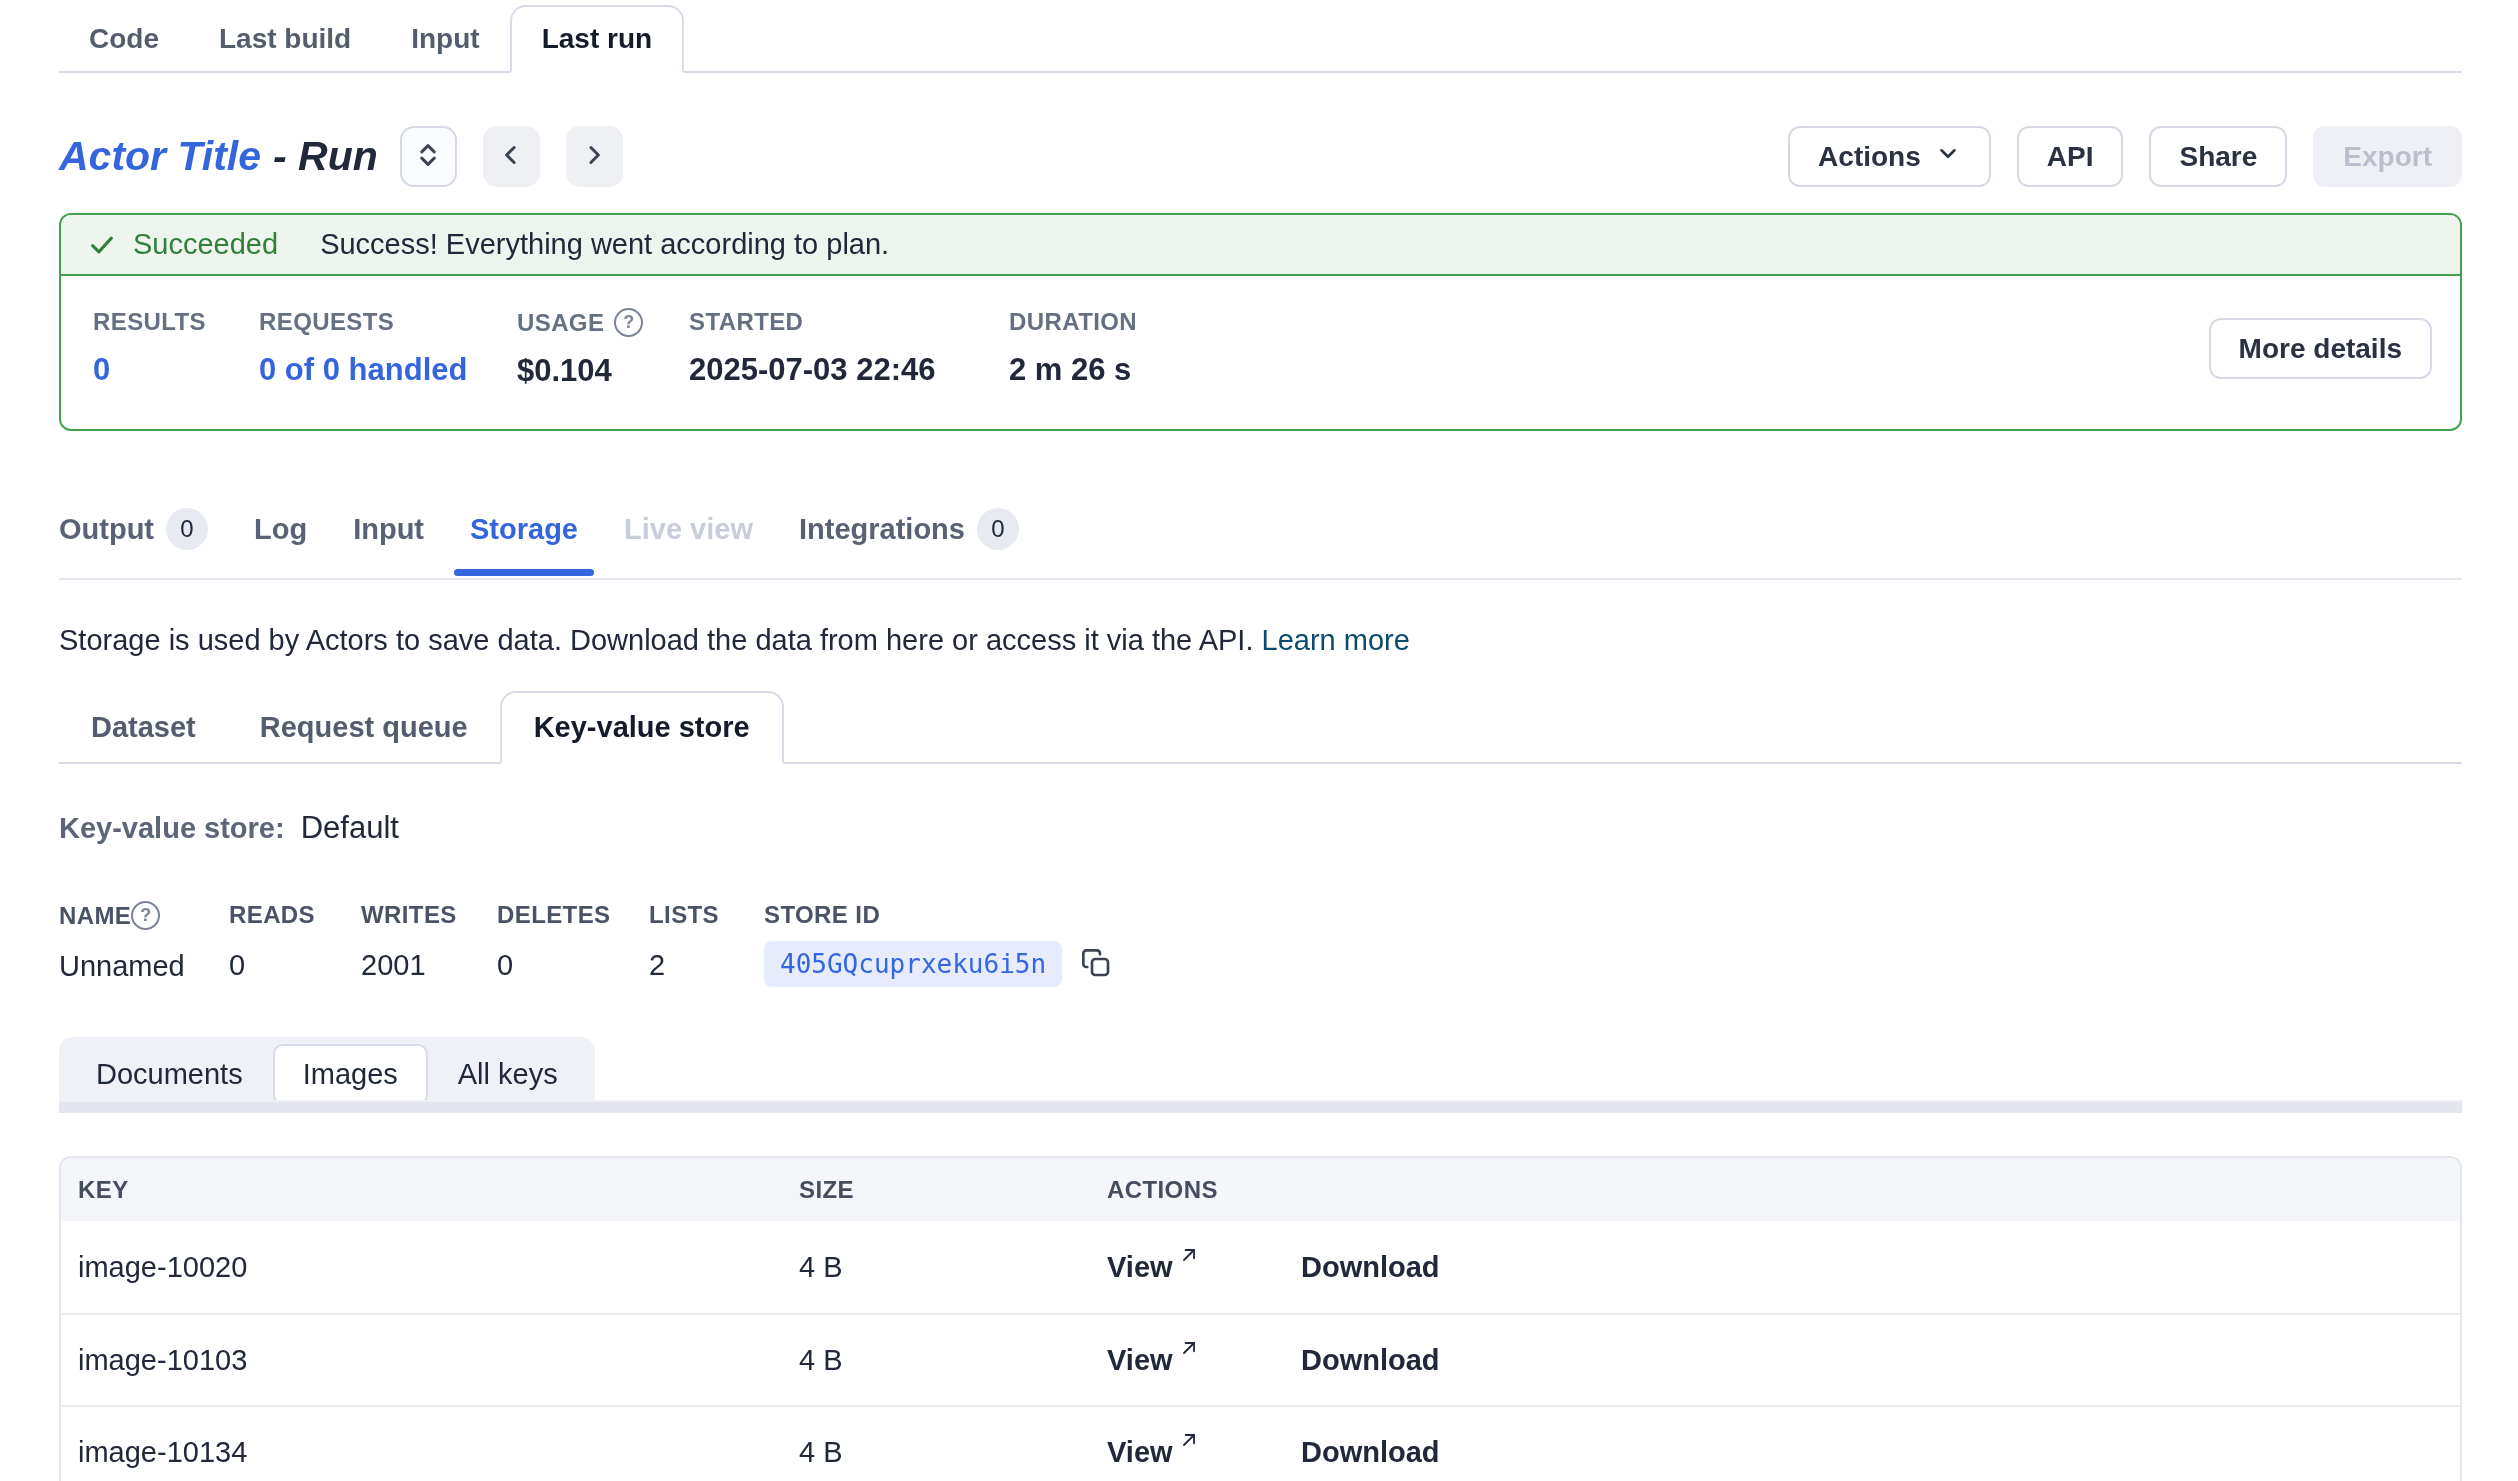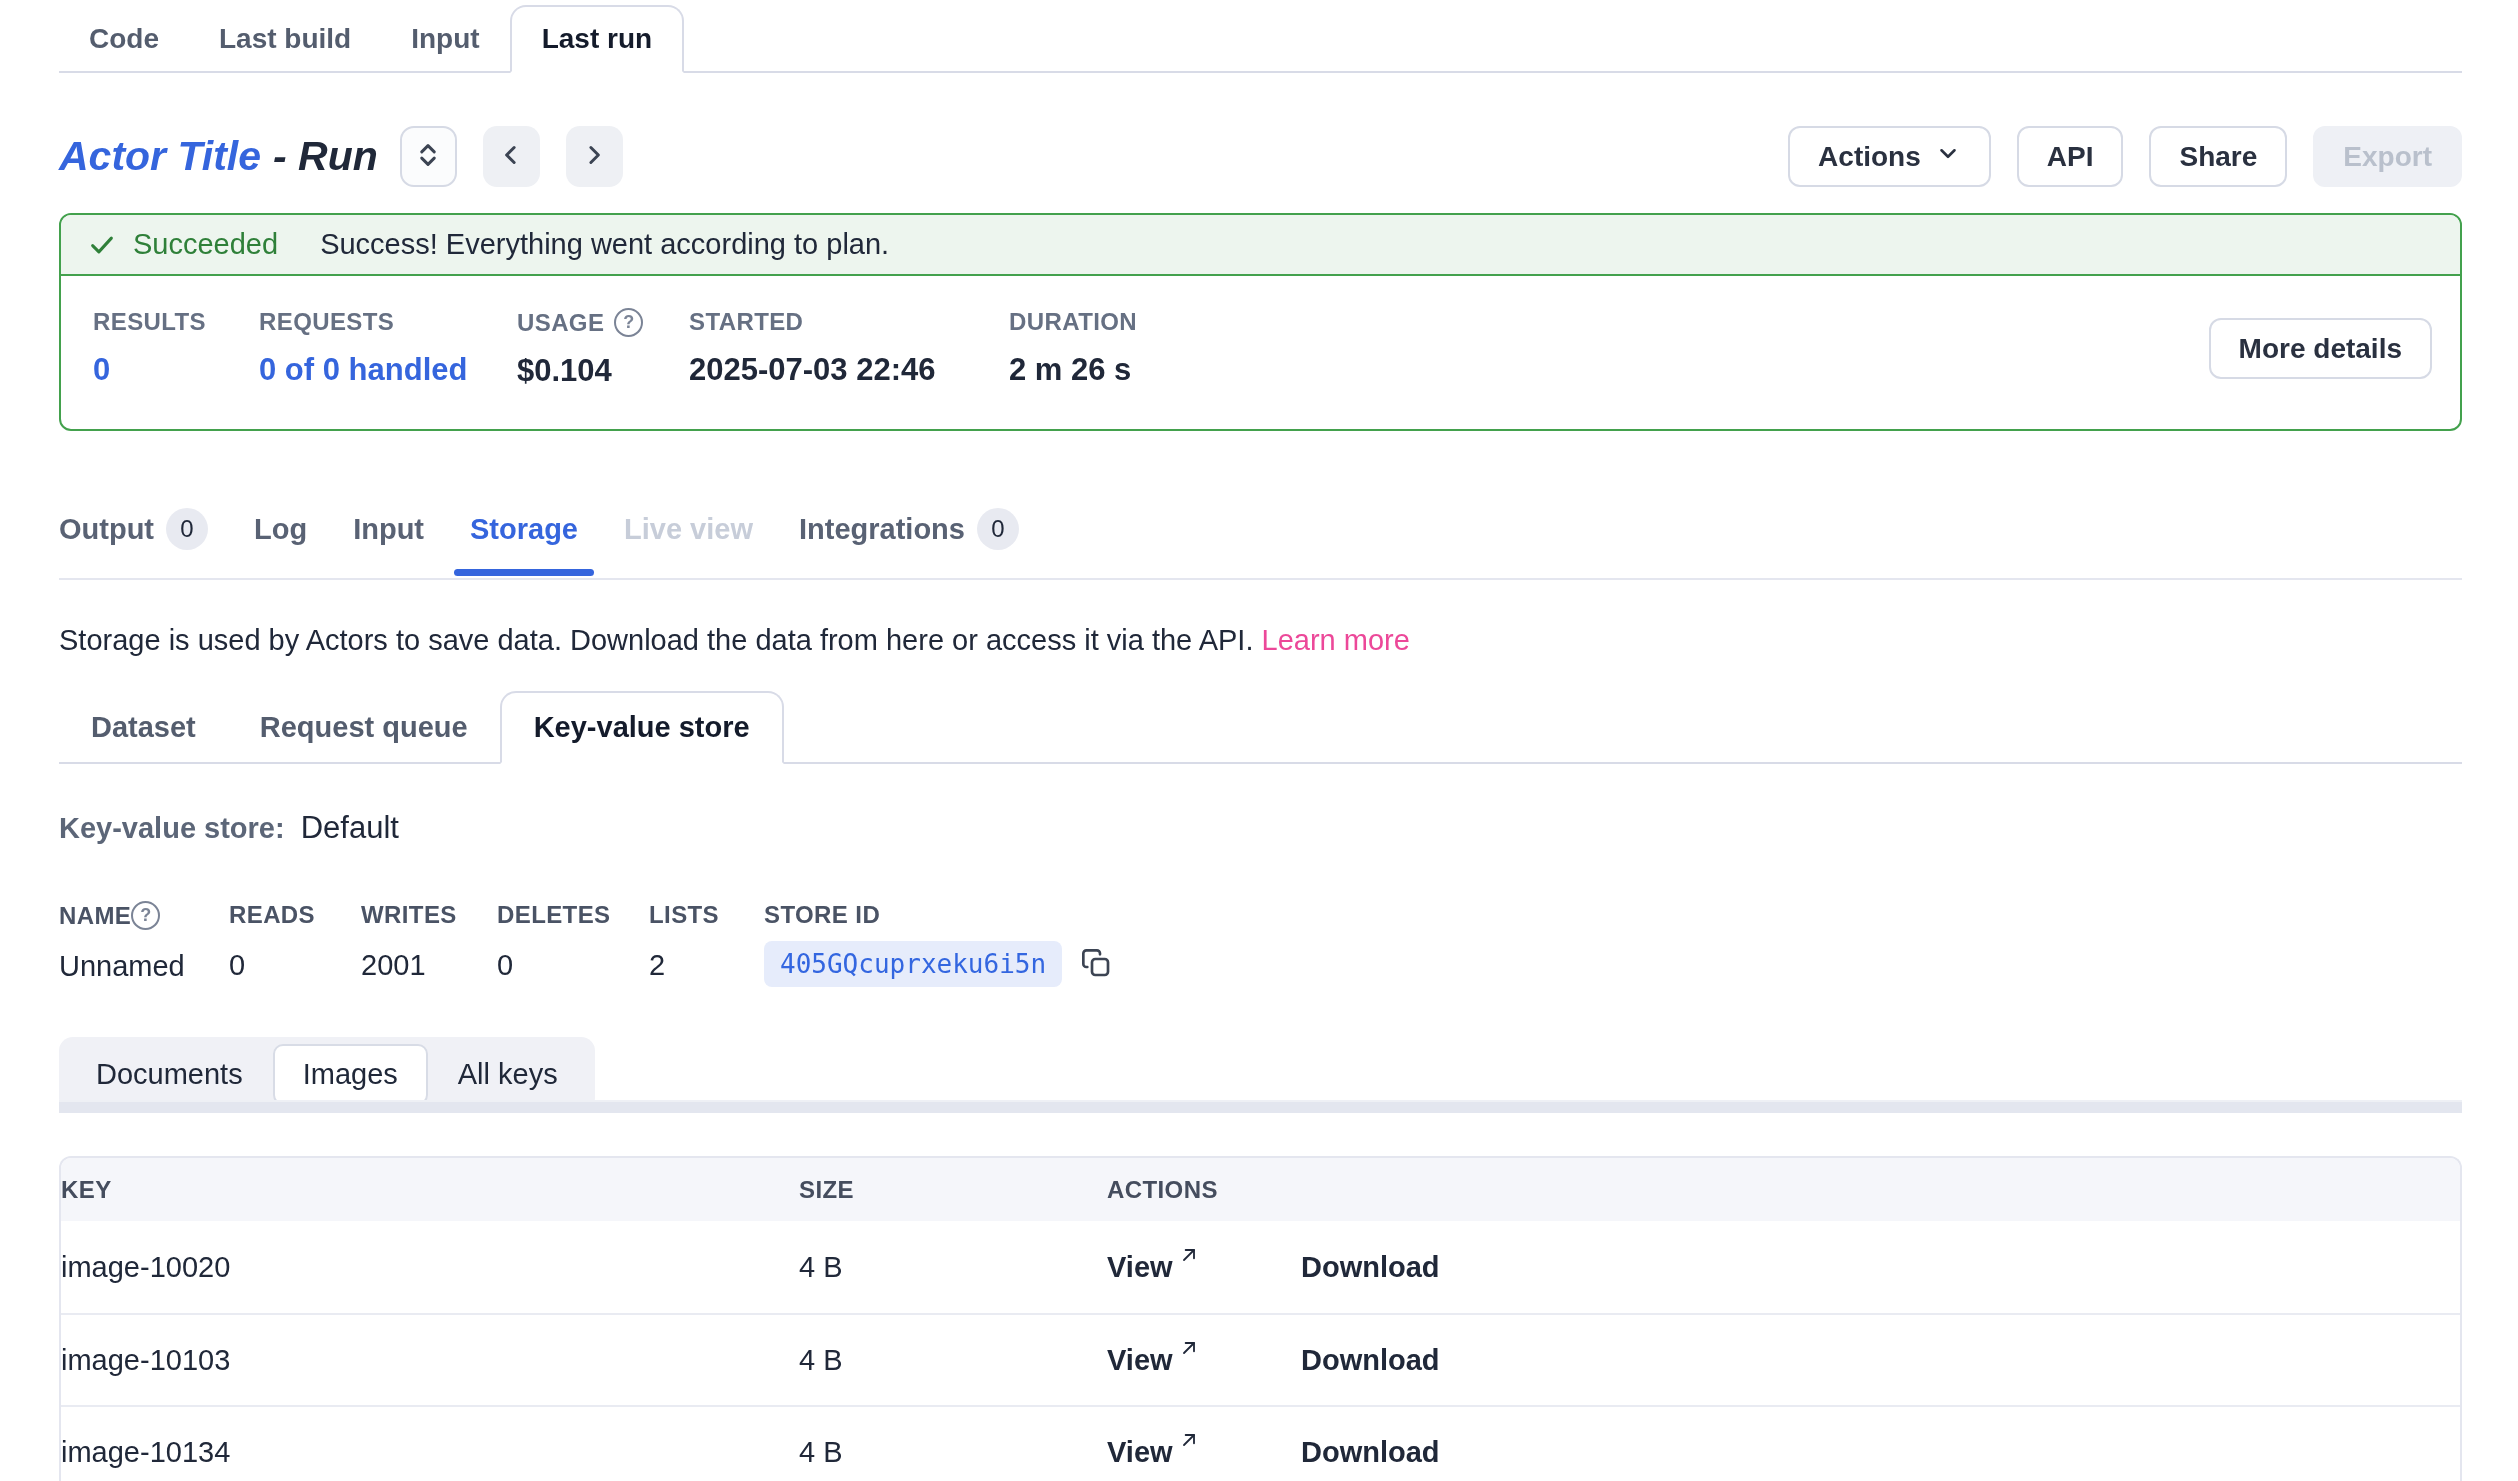"Learn more" .link { color: #ec4899 -> #0c4a6e }
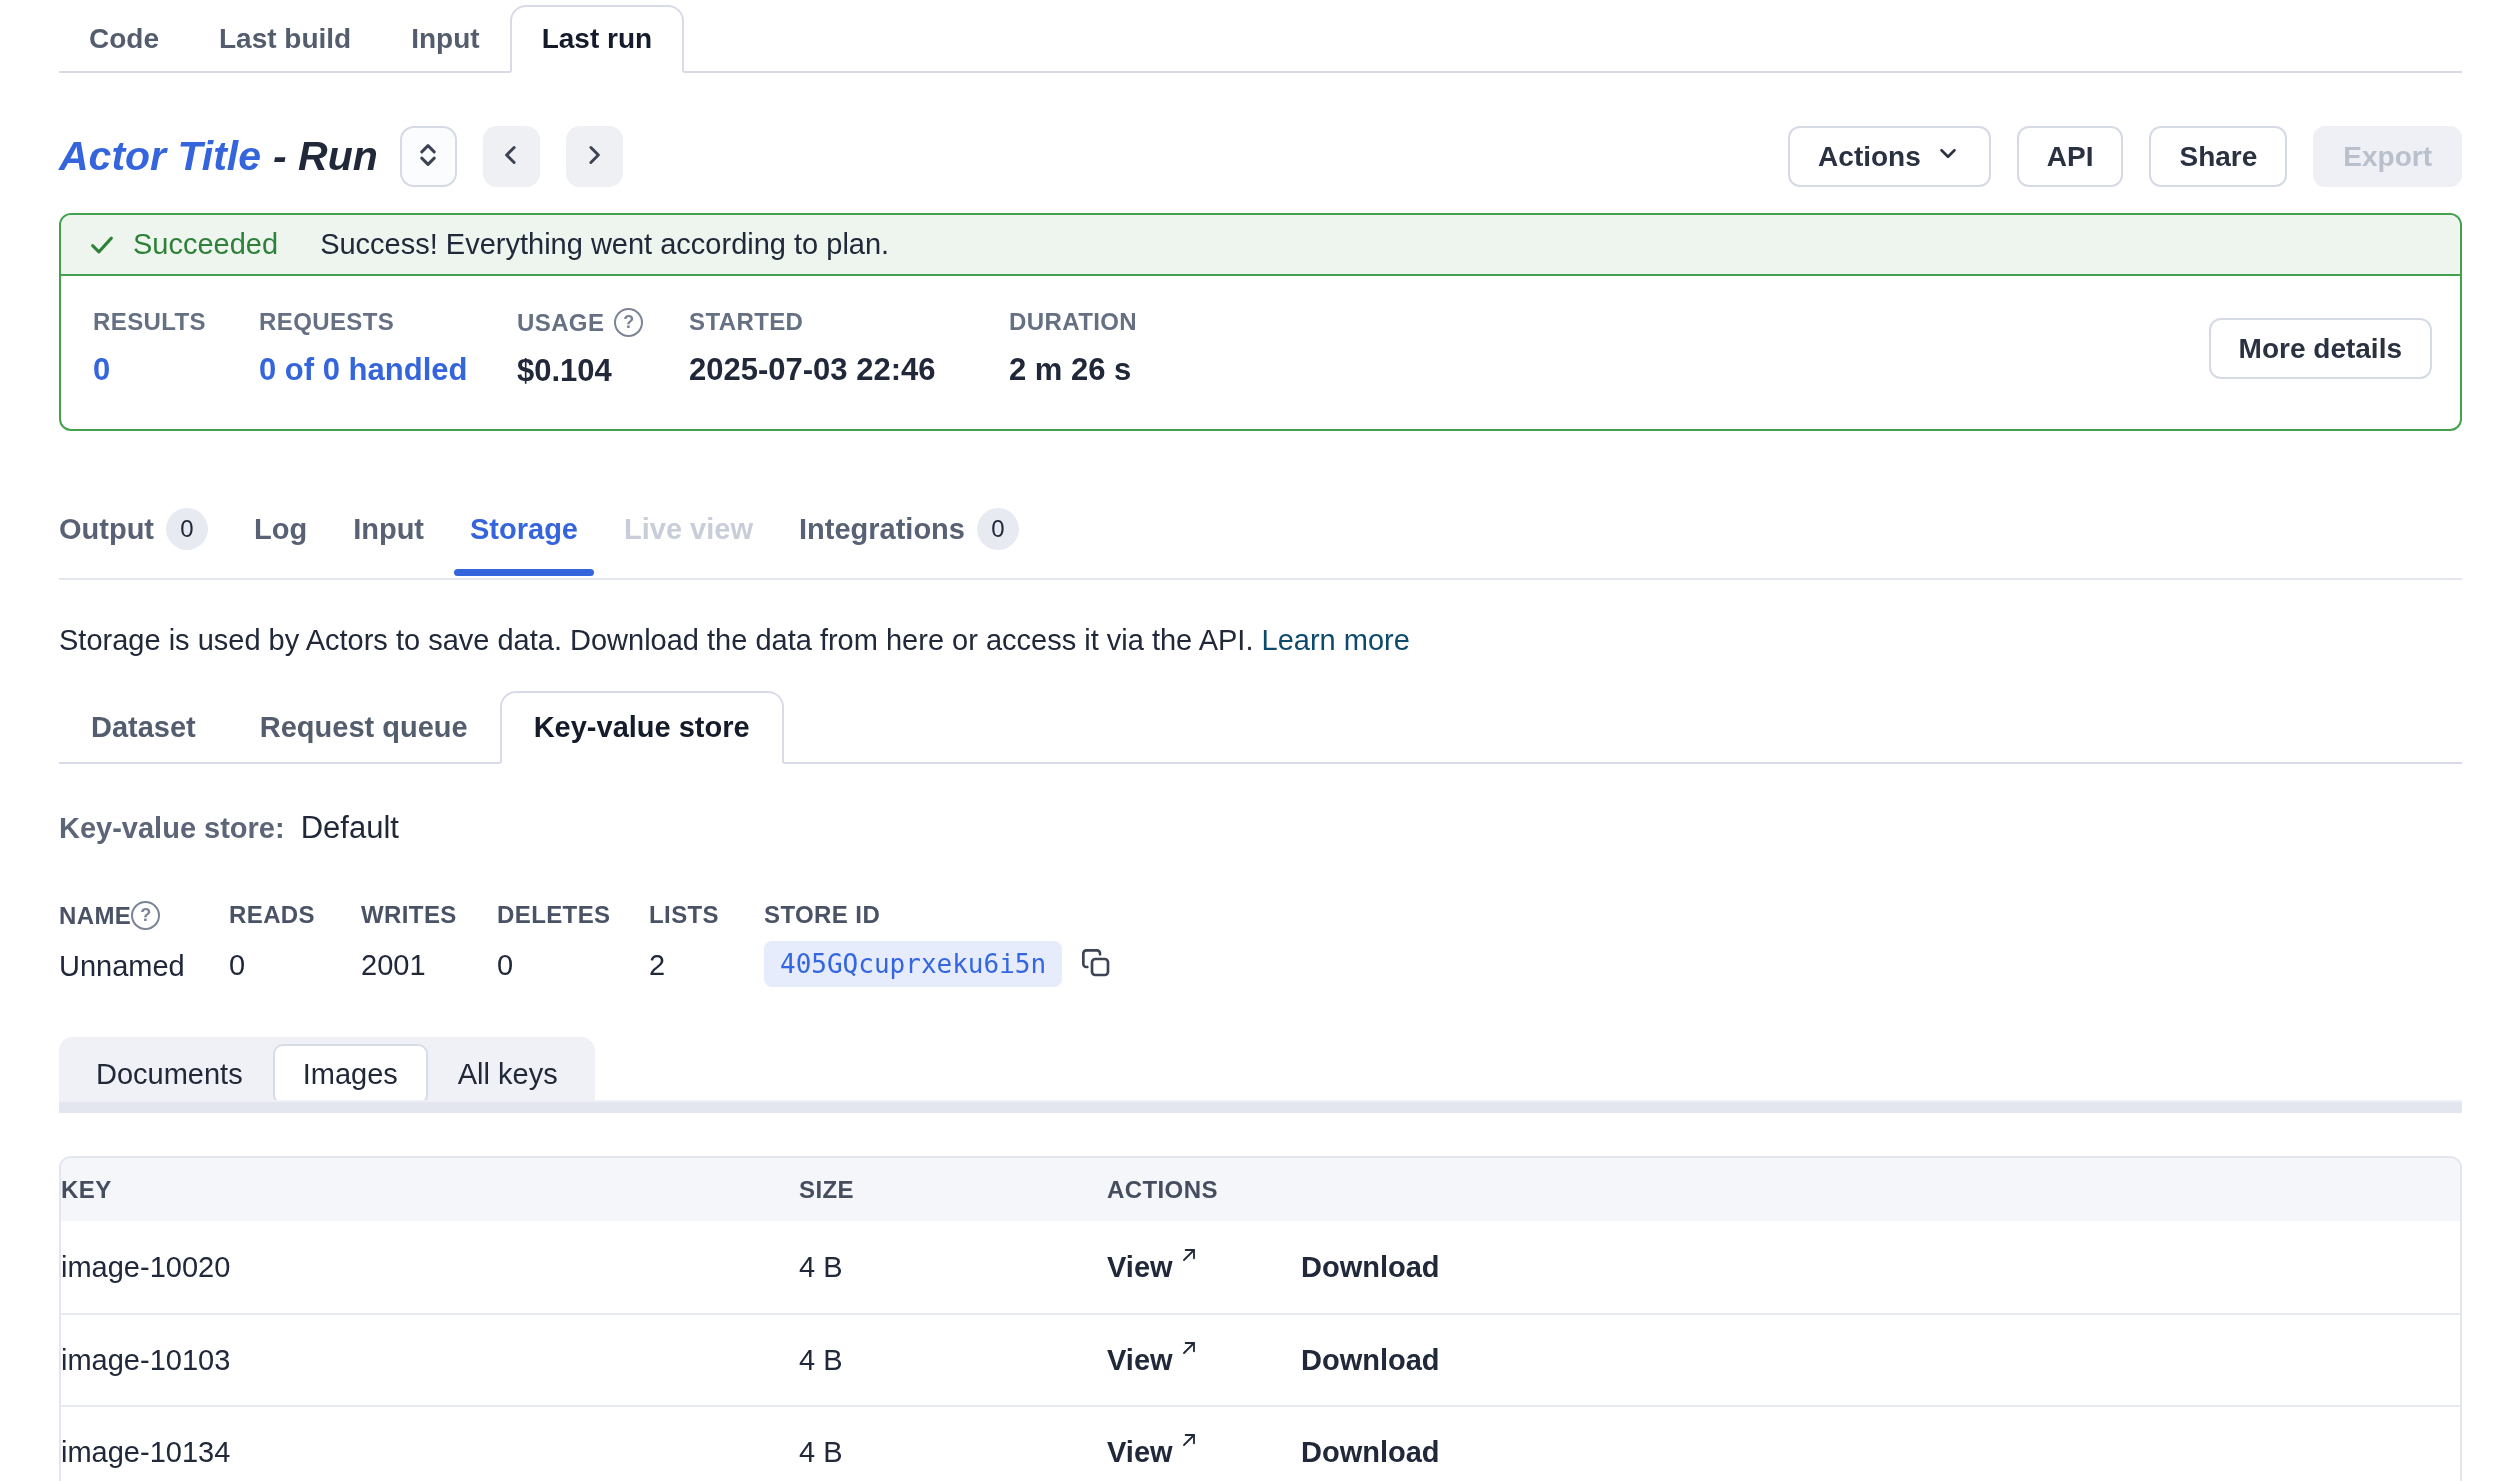"KEY" .cell-key { padding-left: none -> 17px }
